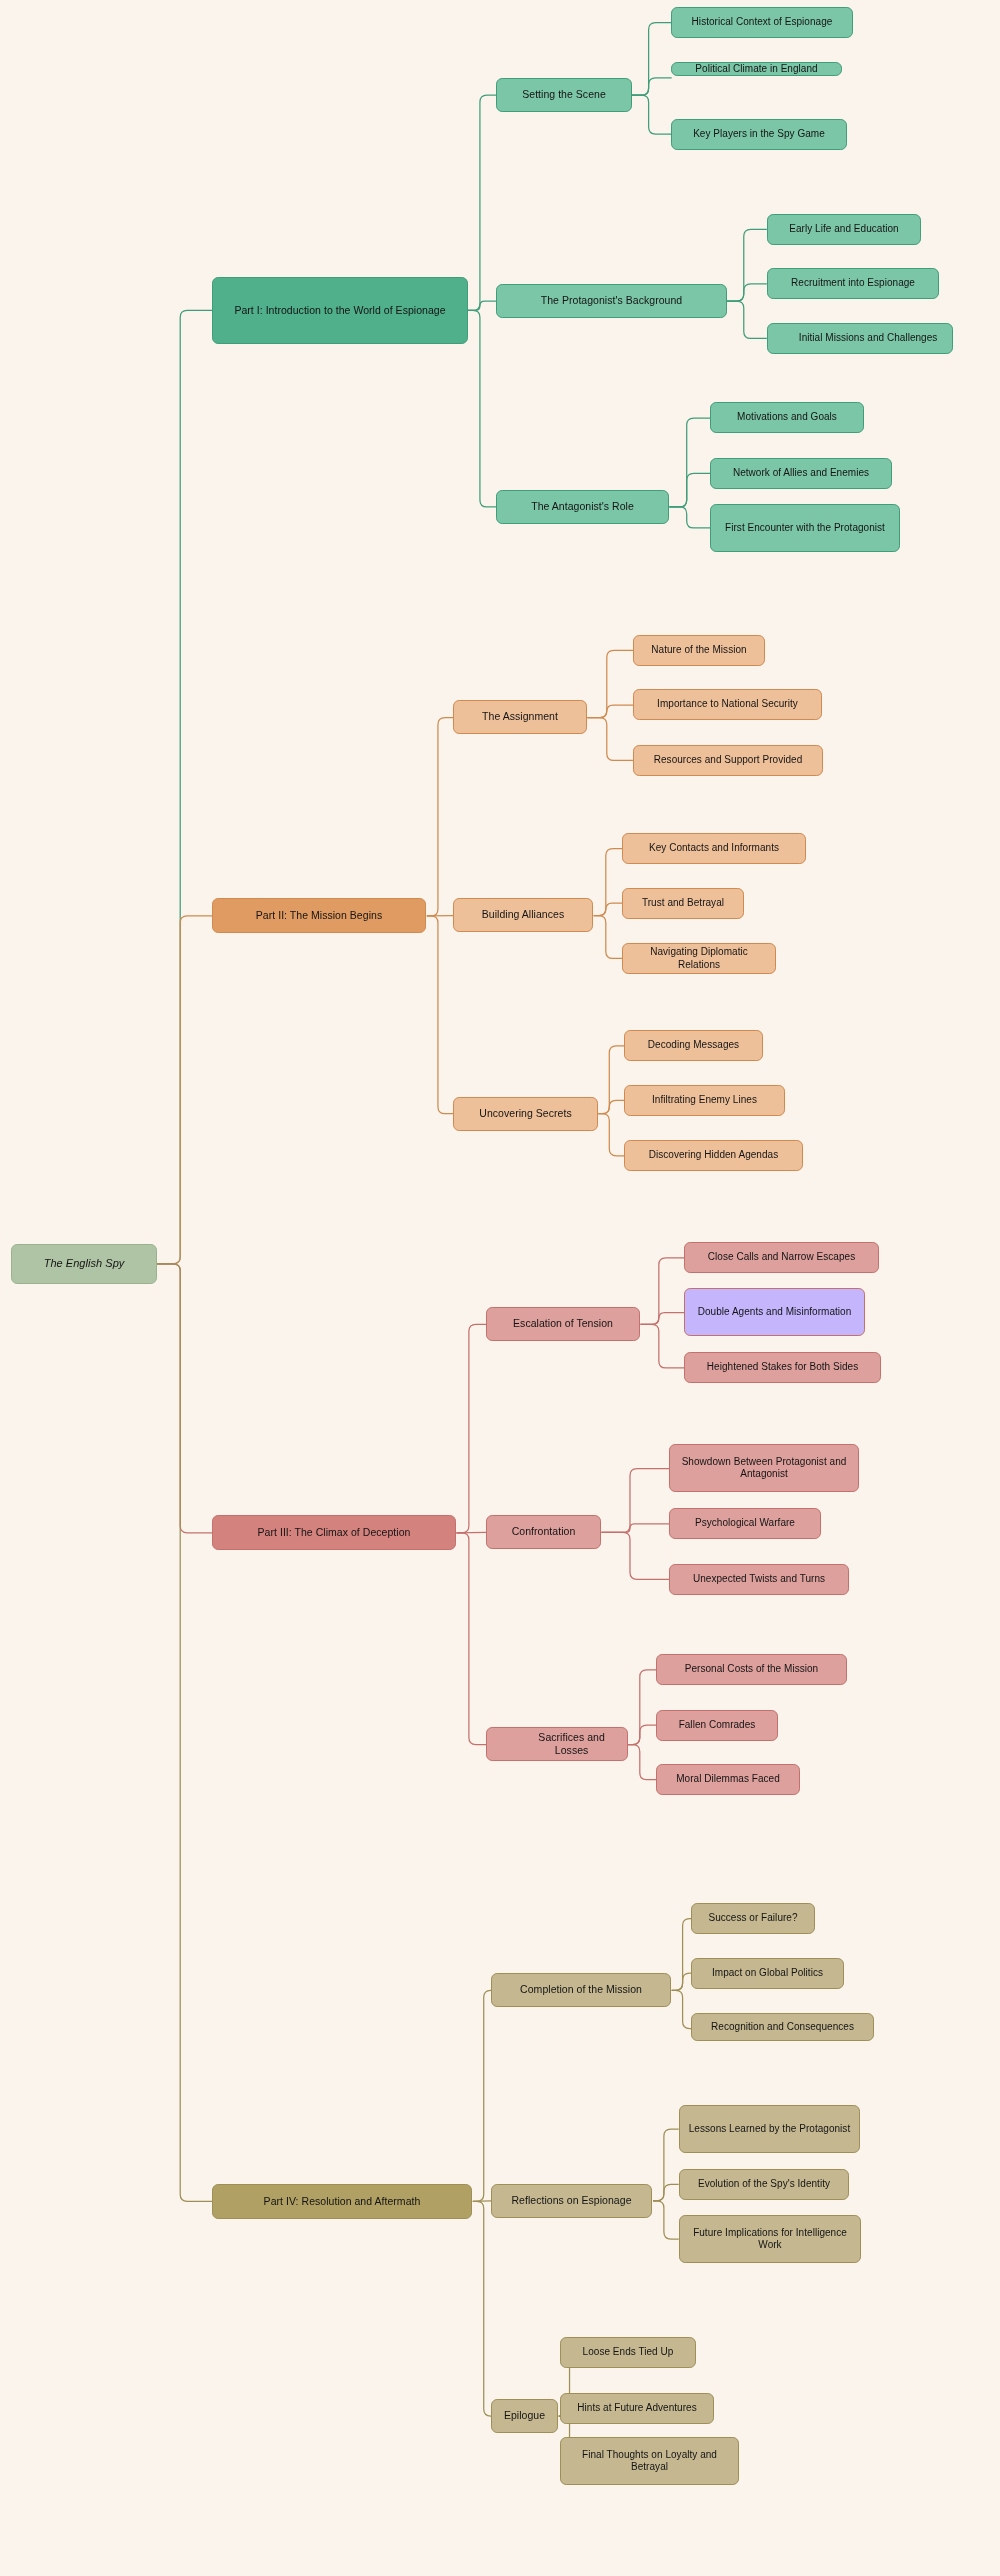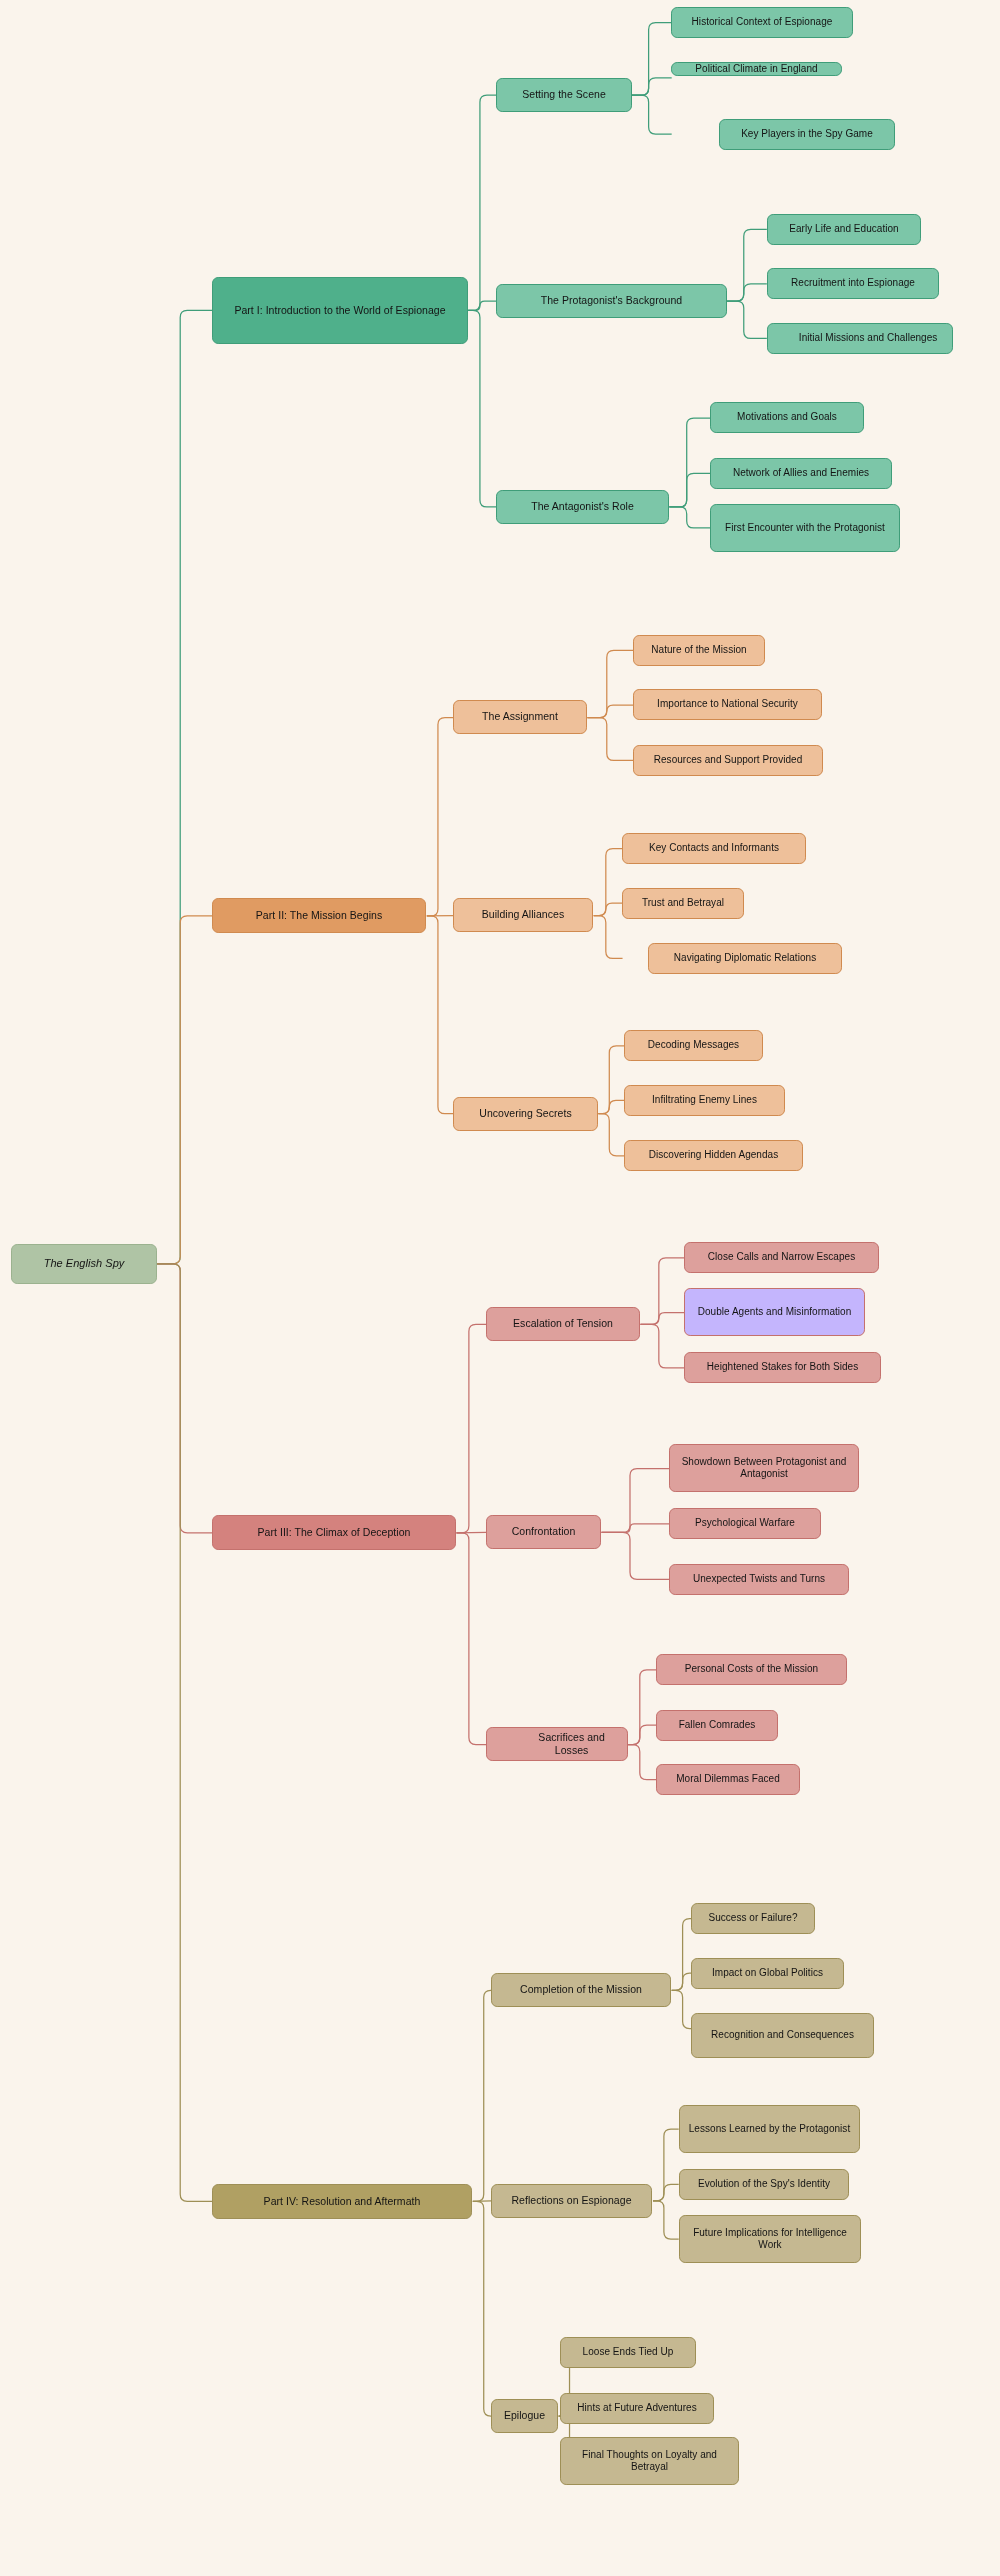"Key Players in the Spy" div.node { margin-left: 48px -> none }
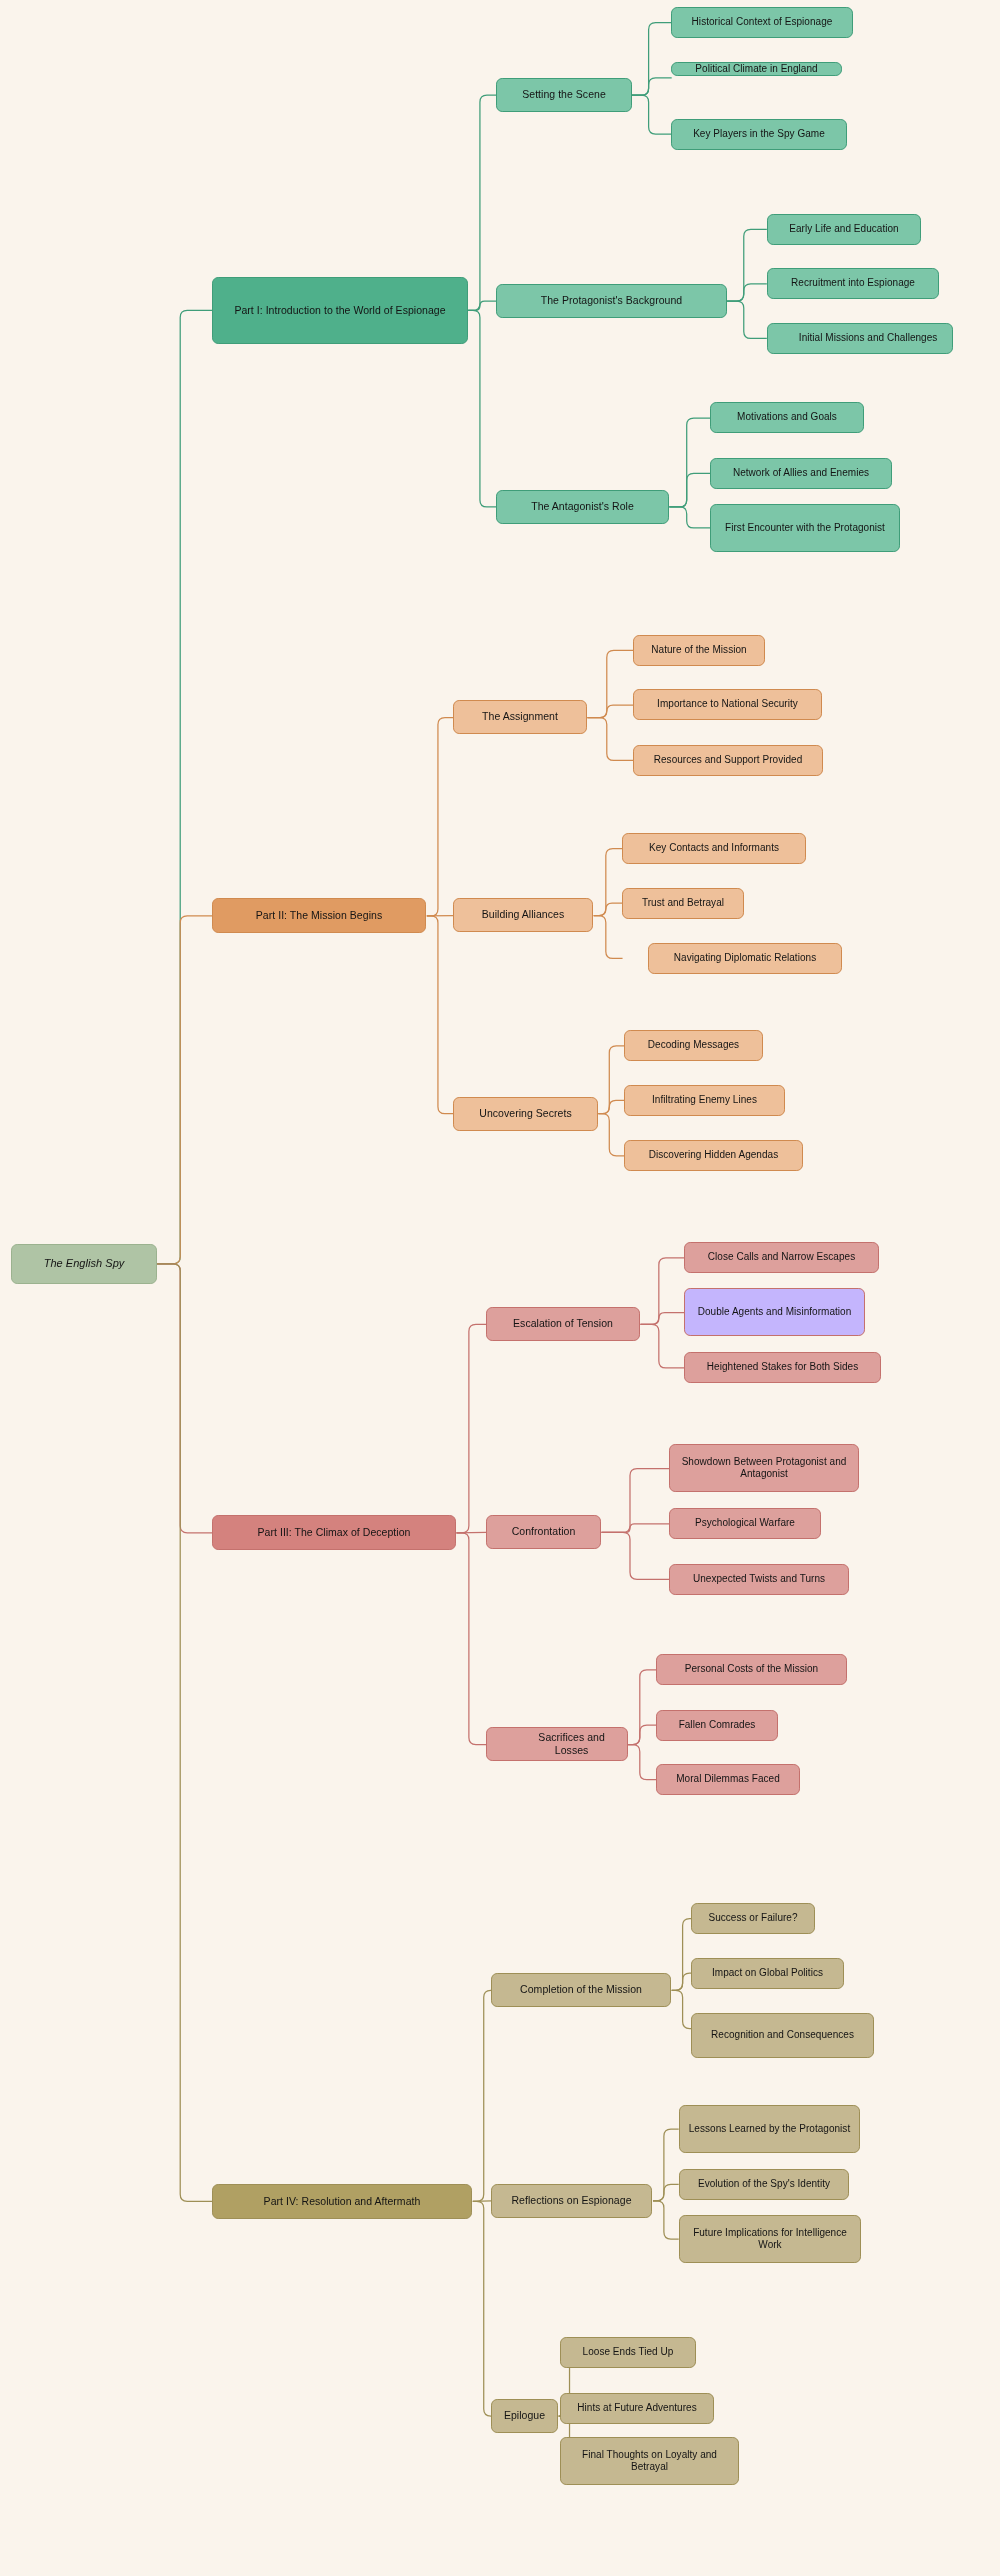"Navigating Diplomatic Relations" div.node { left: 648px -> 622px; width: 194px -> 154px }
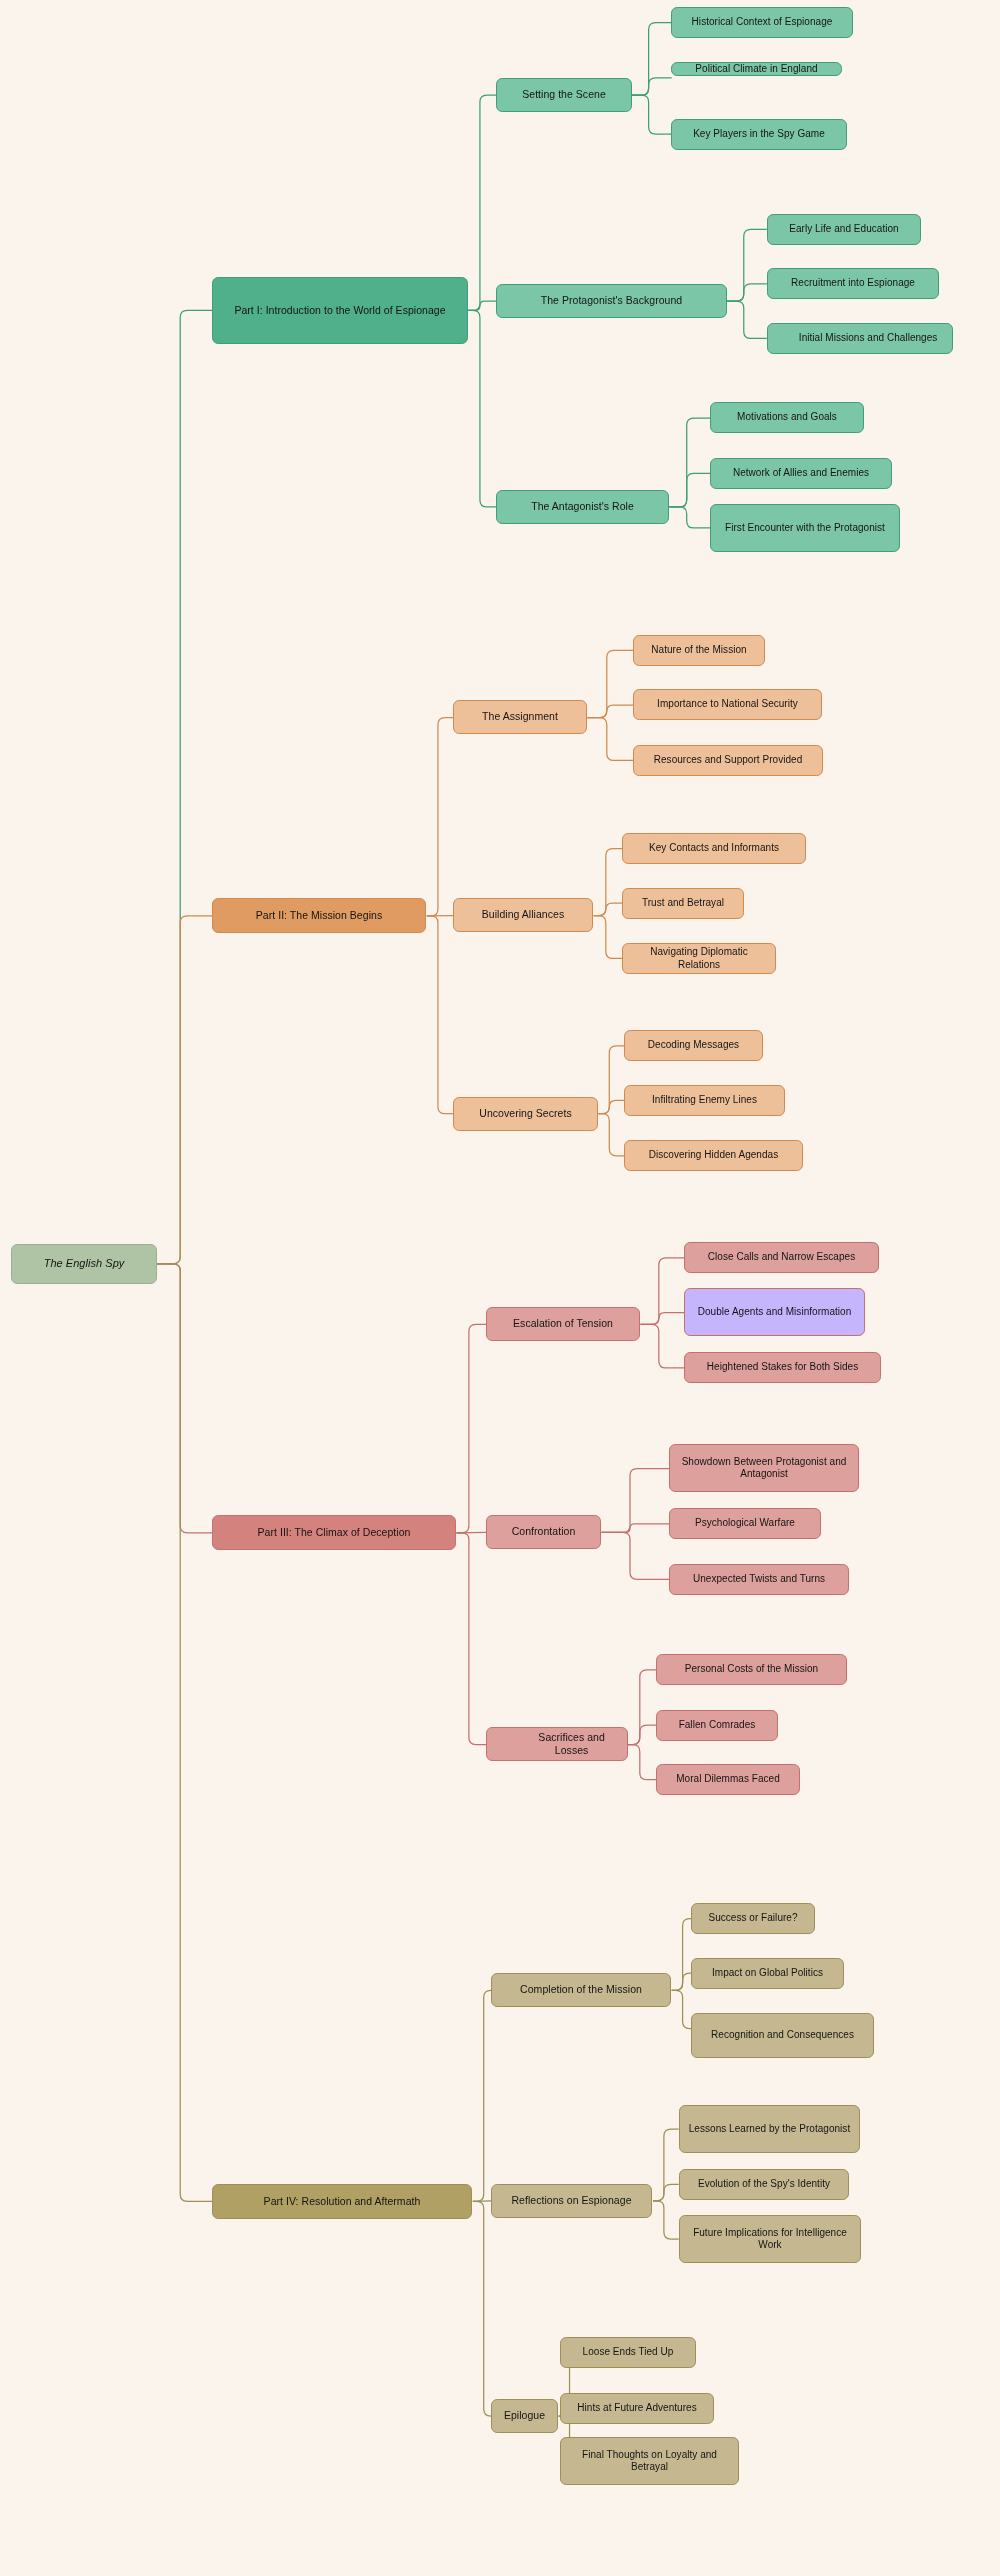"Recognition and Consequences" div.node { height: 45px -> 28px }
